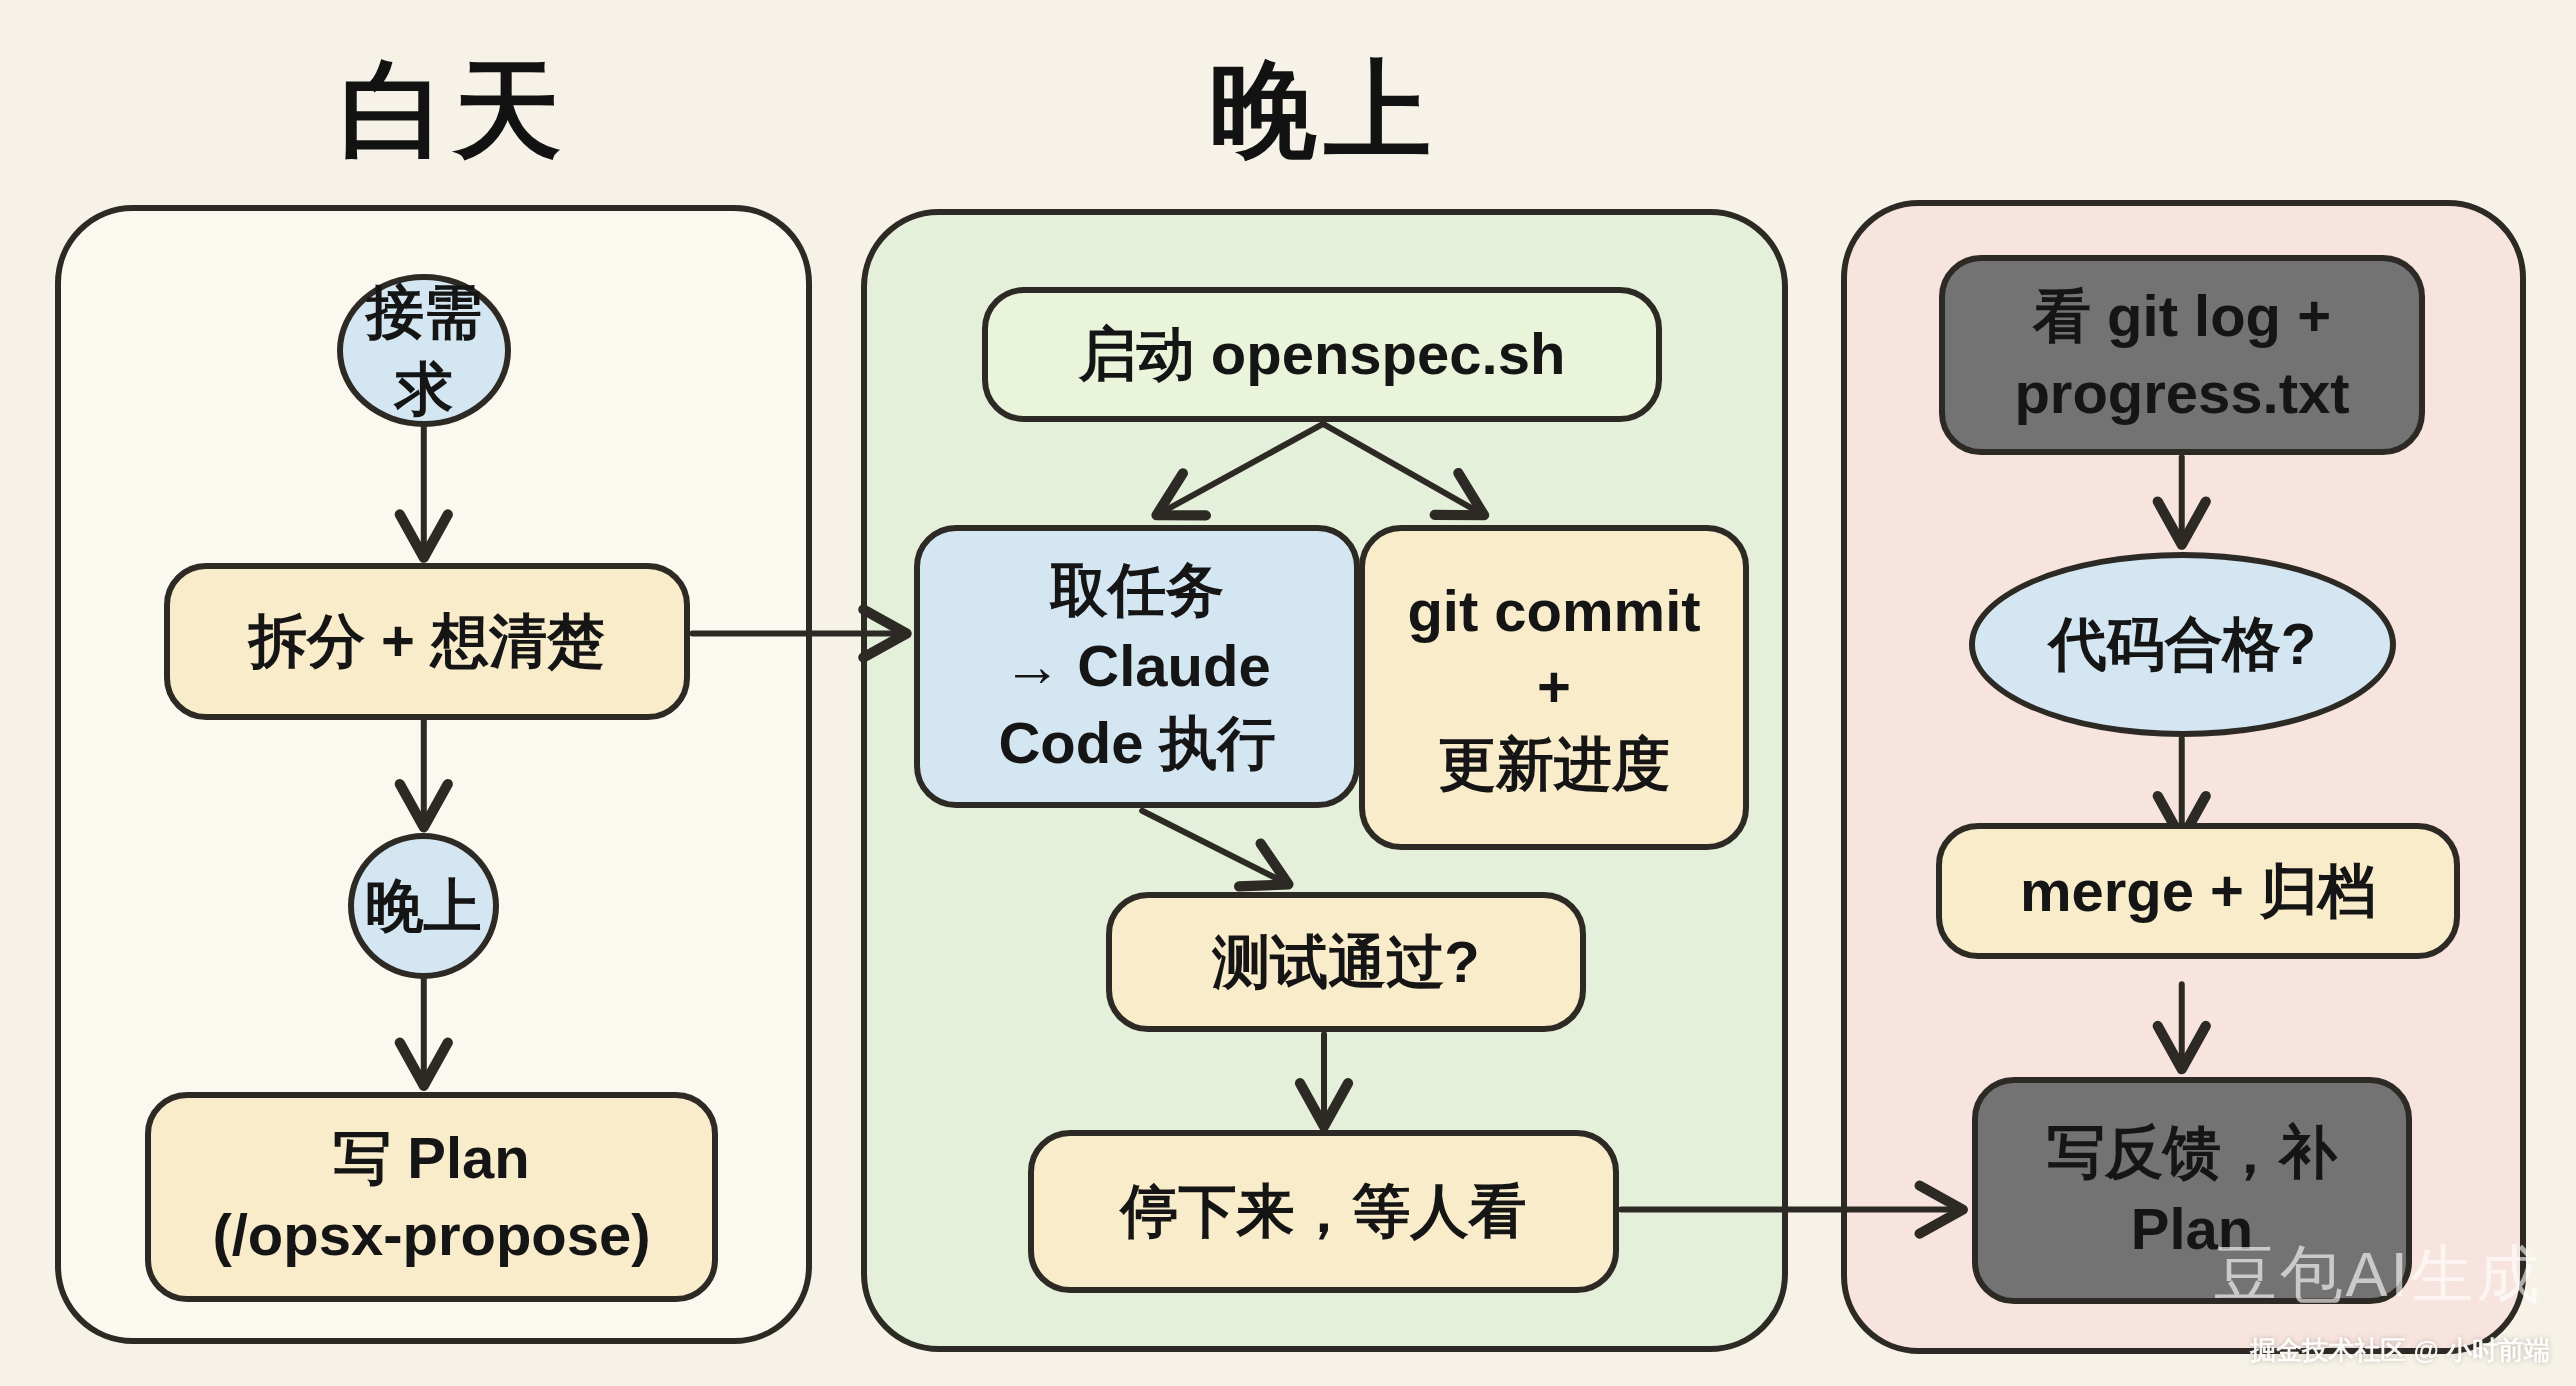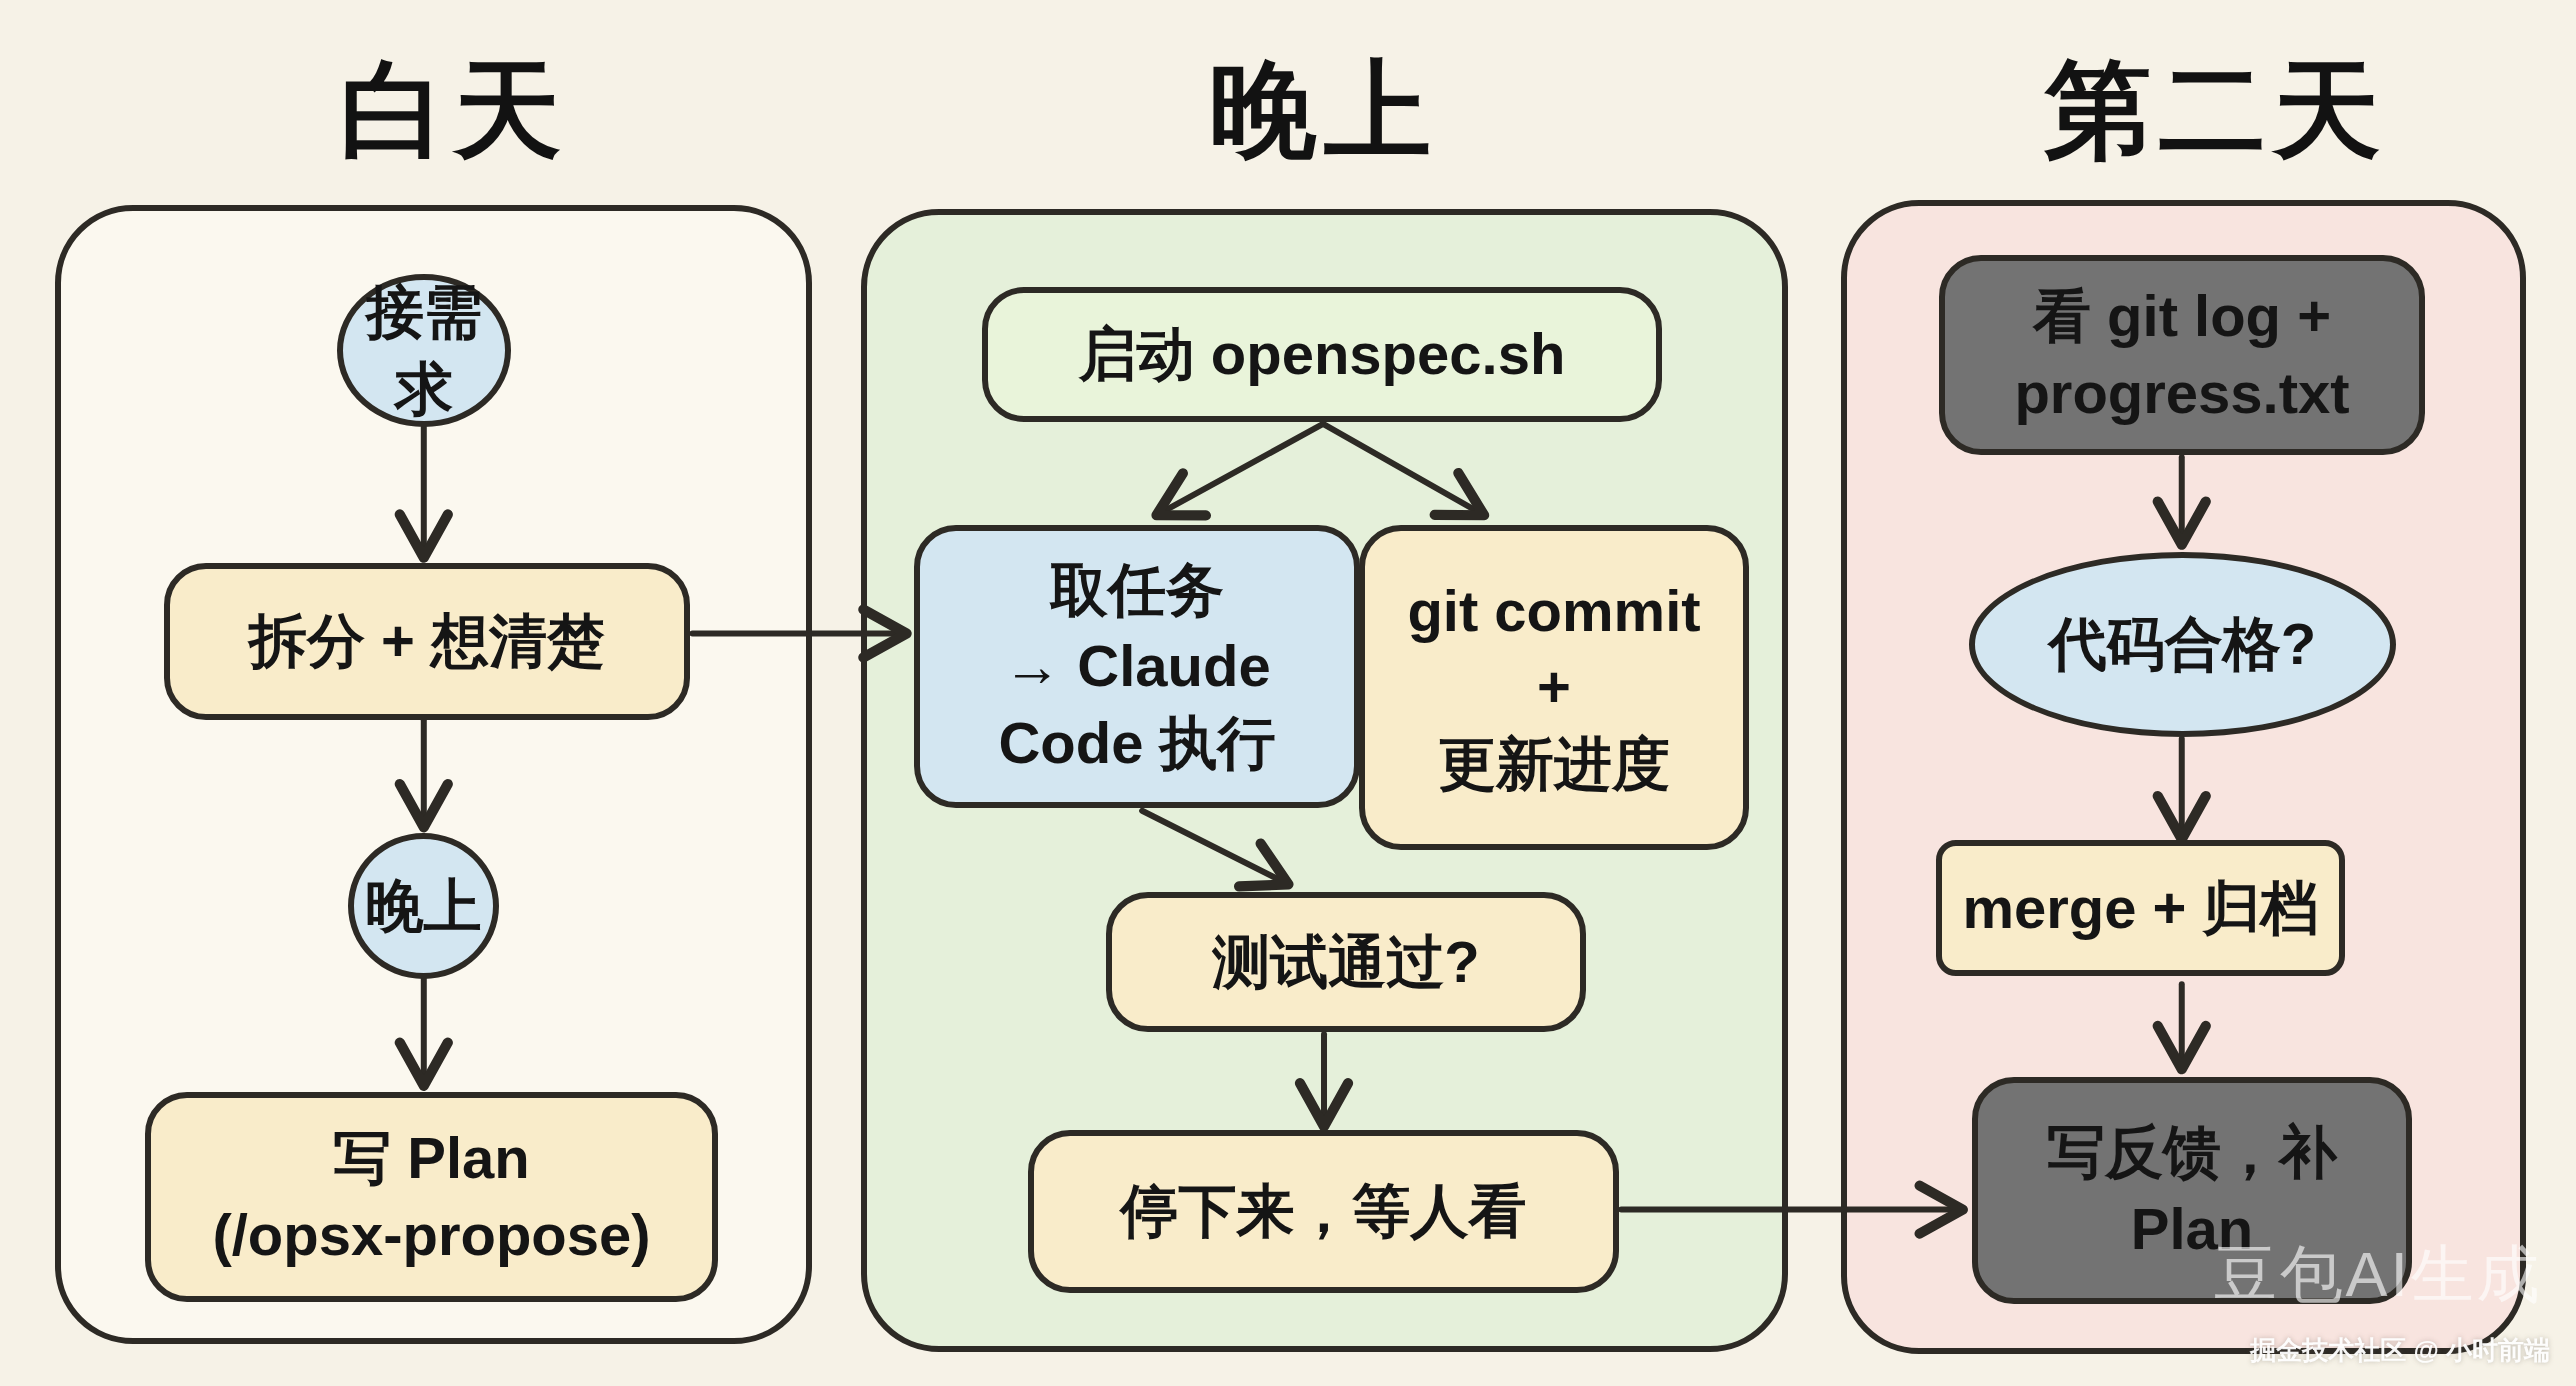"第二天" div.col-title { html: <div>第二天</div> -> none }
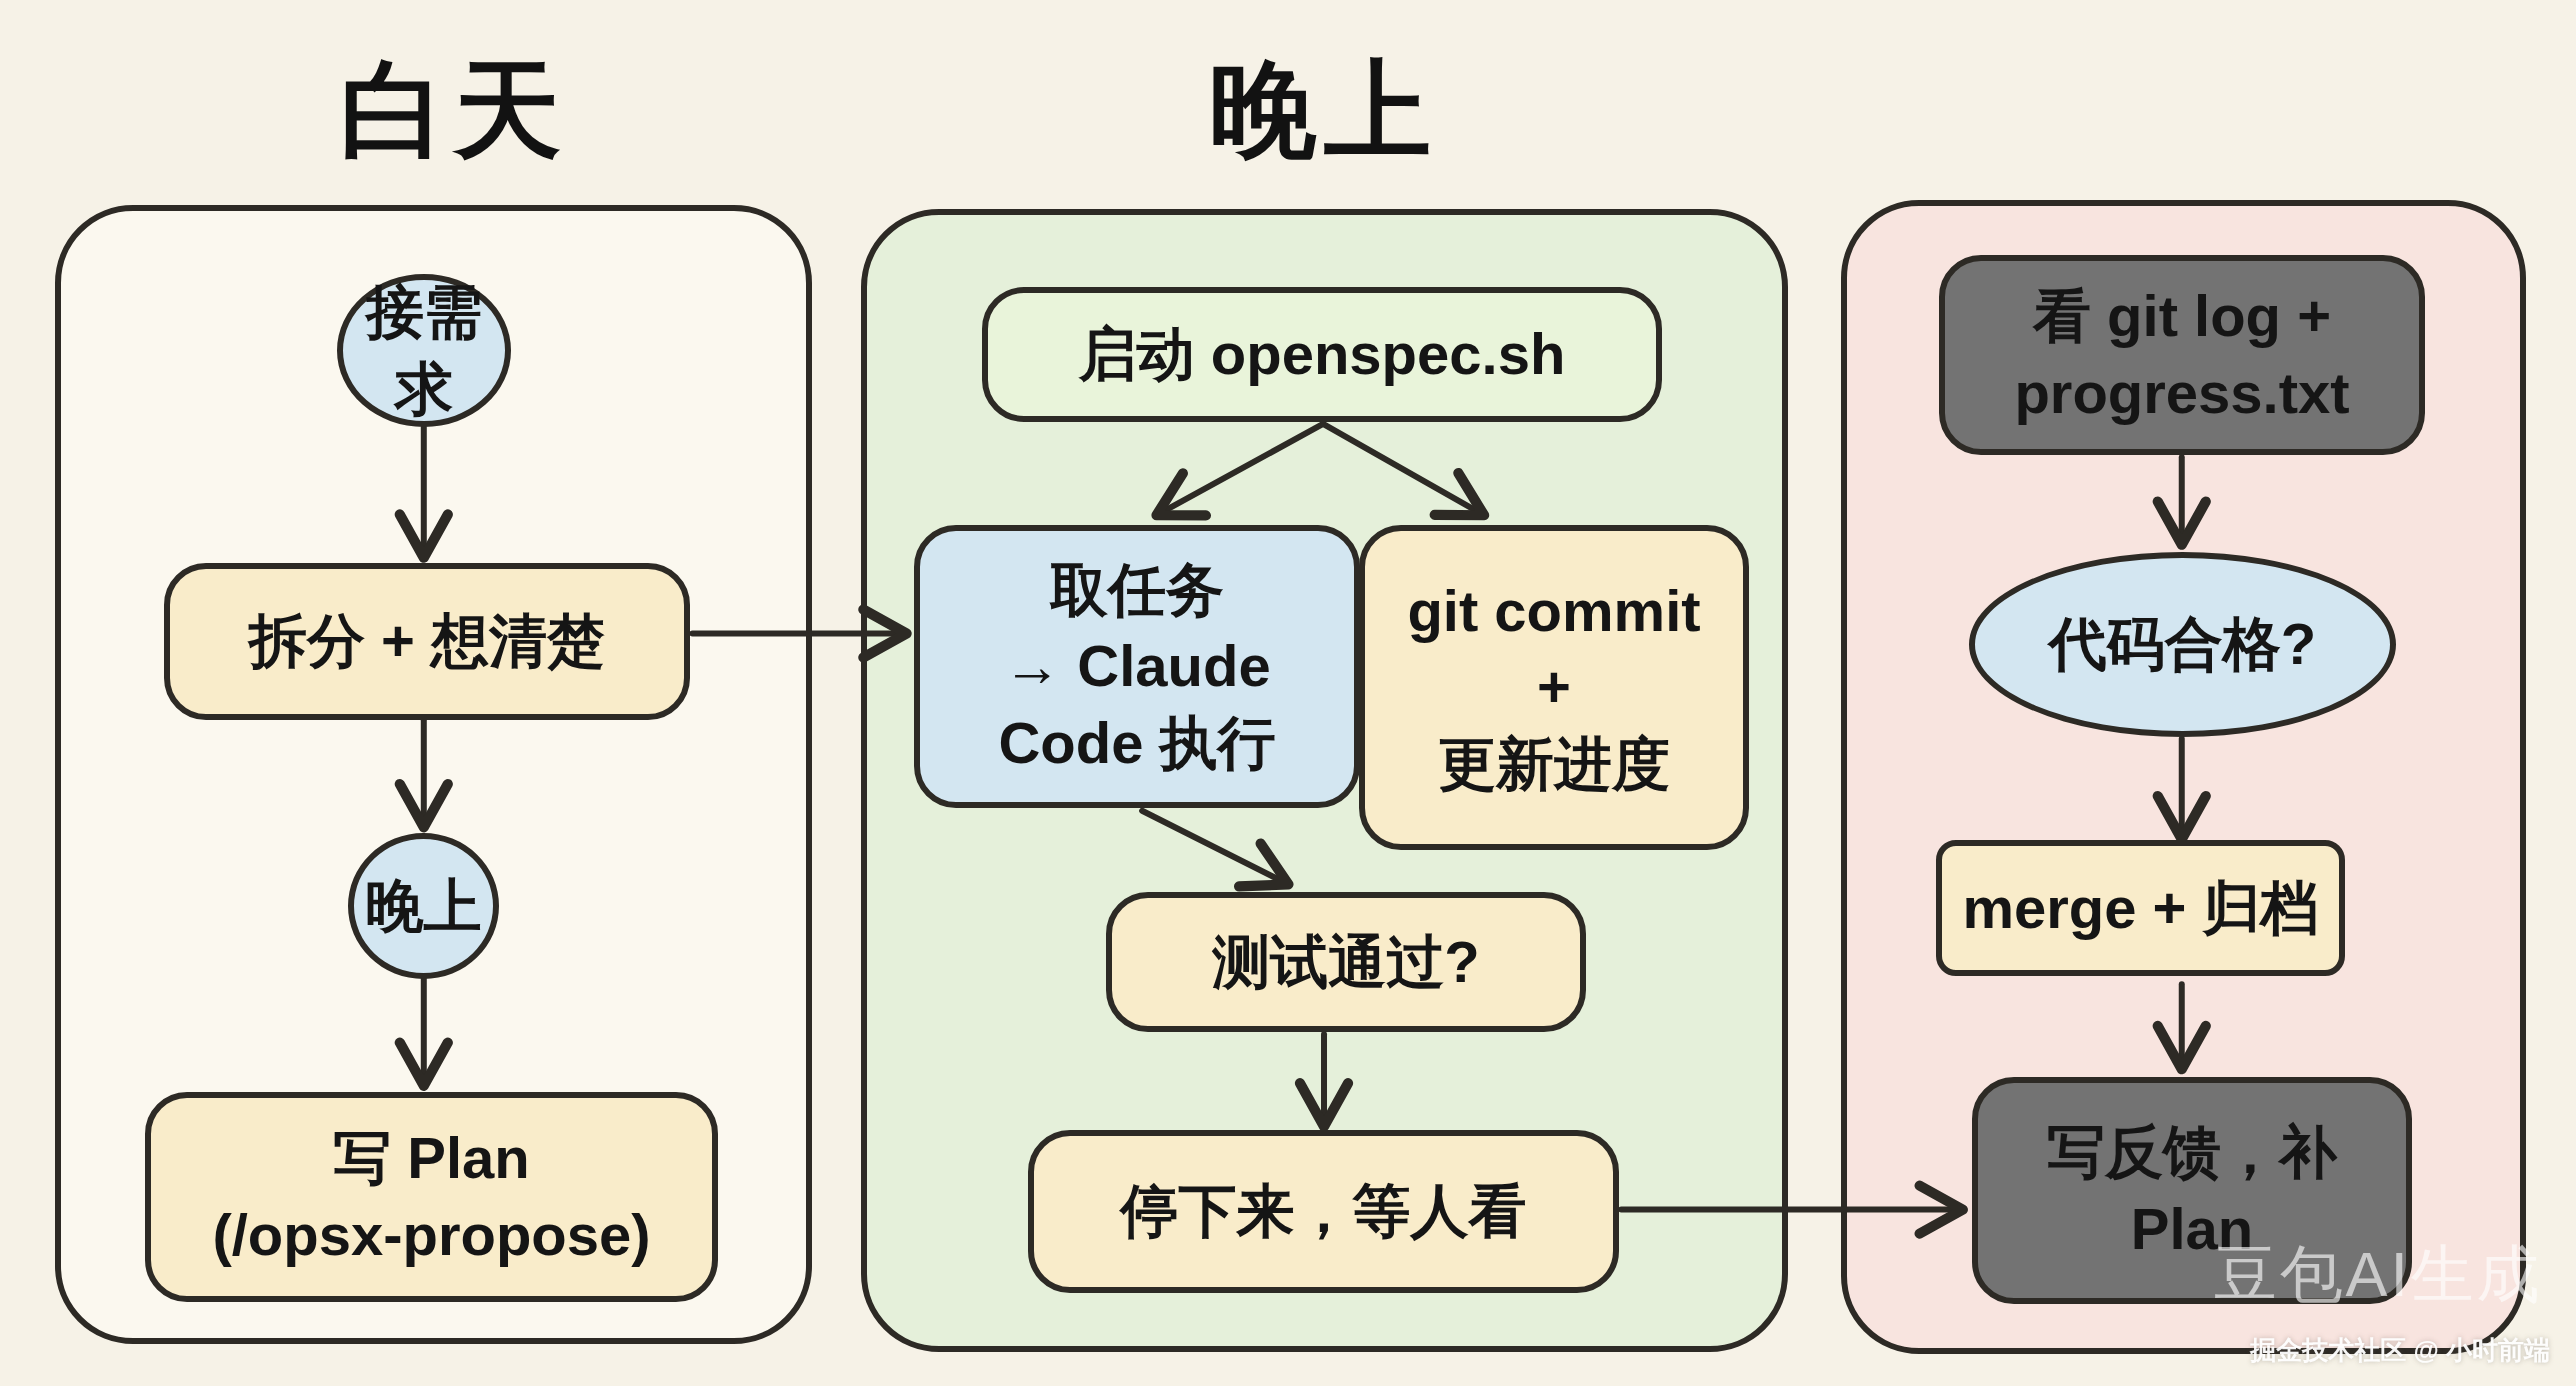"merge + 归档" div.node { border-radius: 20px -> none; top: 840px -> 823px; width: 409px -> 524px }
